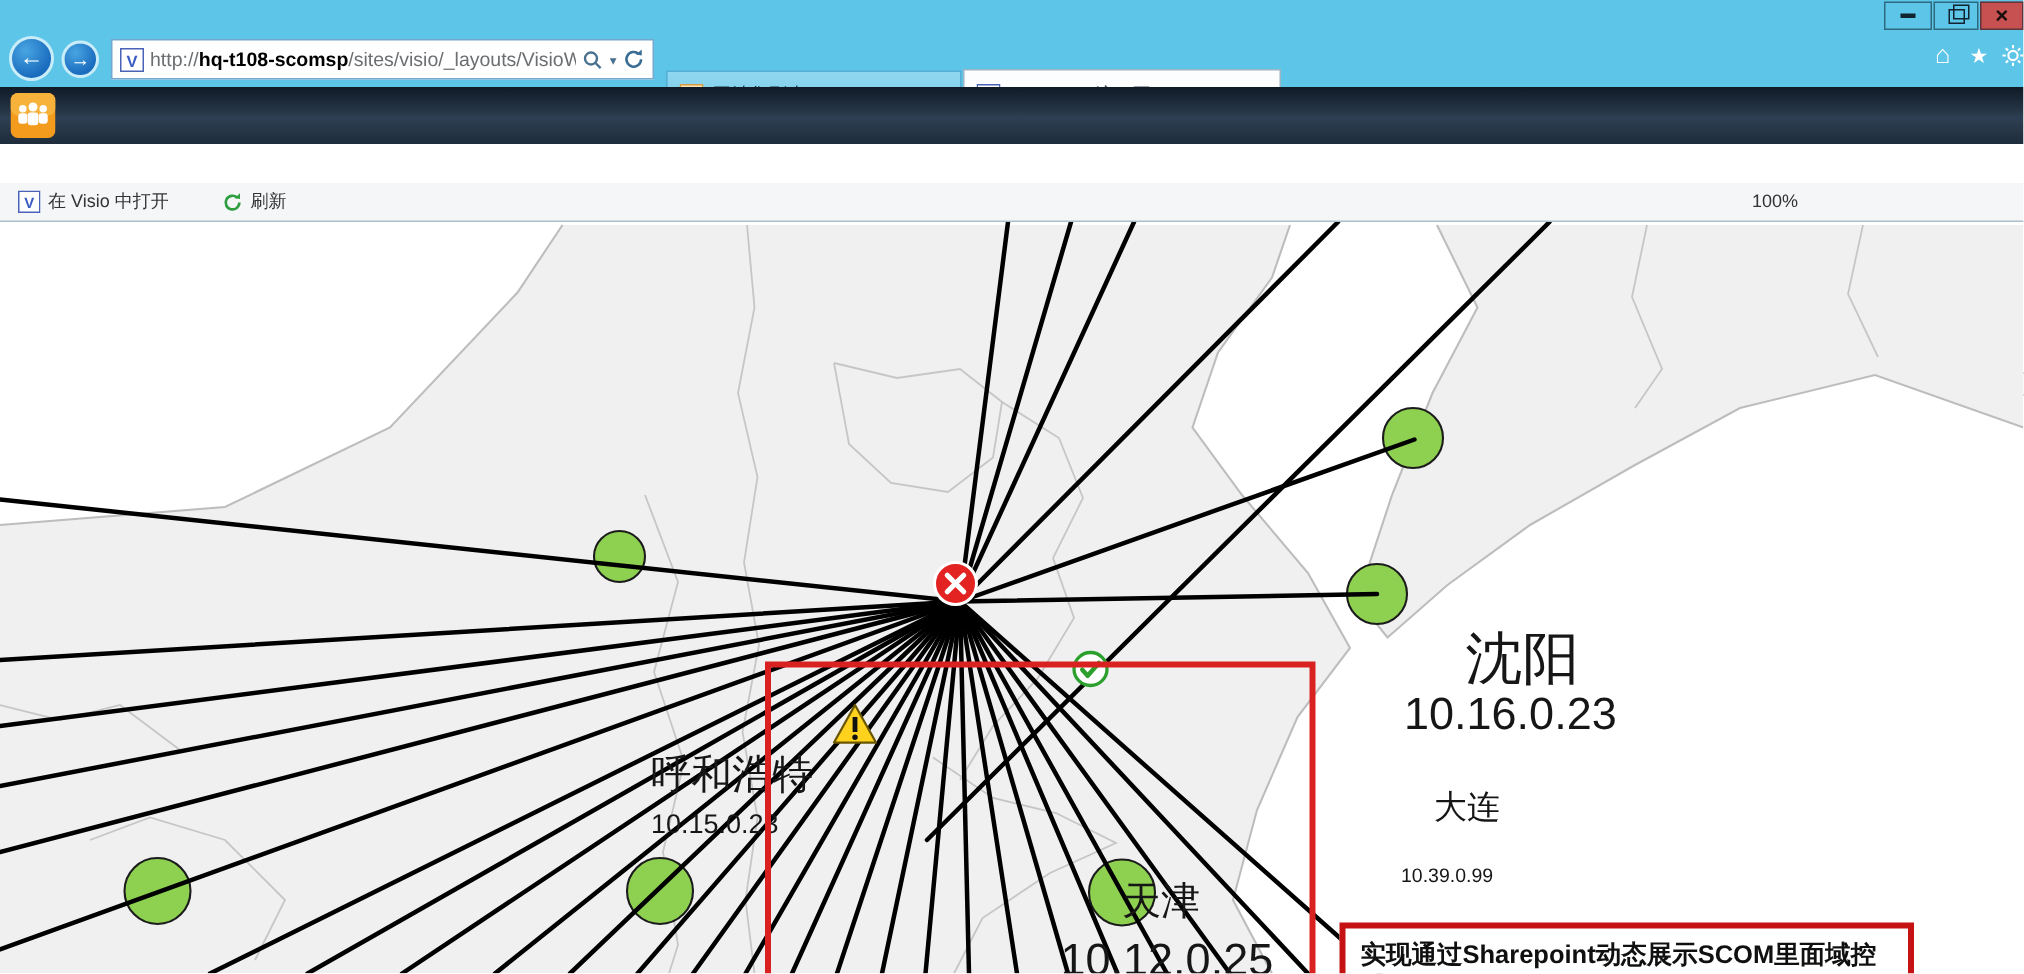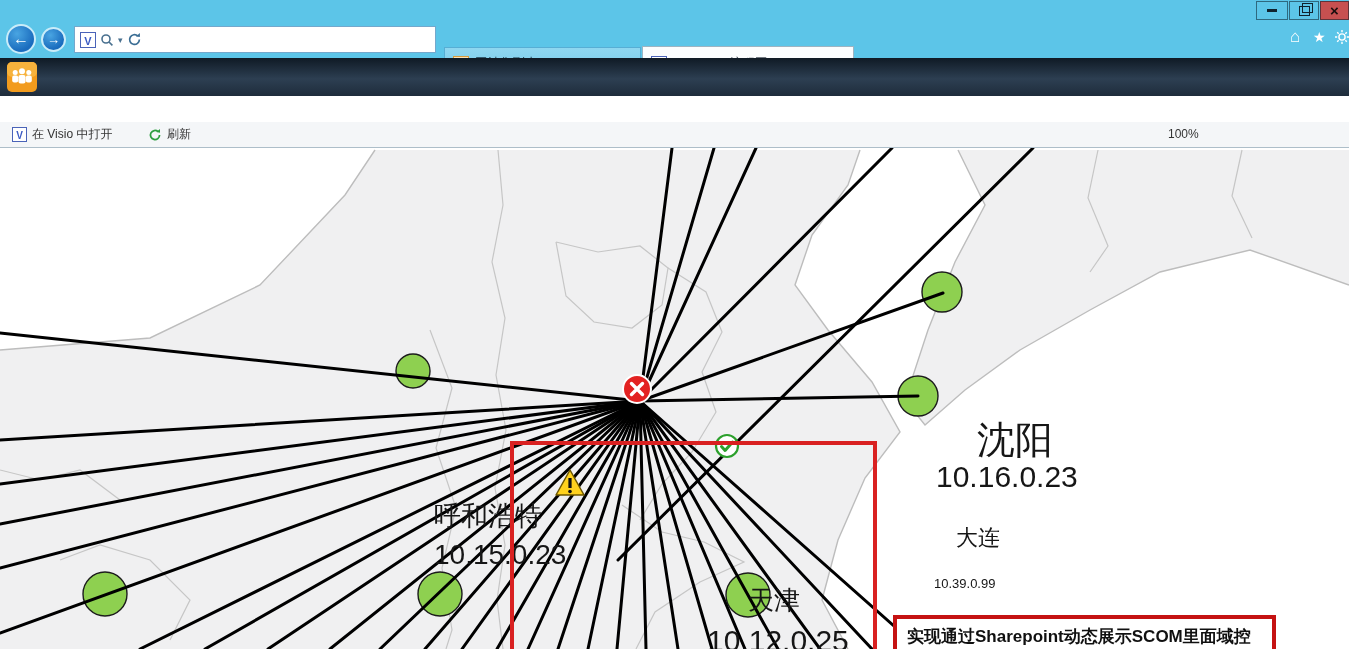"http://hq-t108-scomsp/sites/visio/_layou" div.urltext { html: none -> <div><span>http://</span><b>hq-t108-scomsp</b><span>/sites/visio/_layouts/VisioW</span></div> }
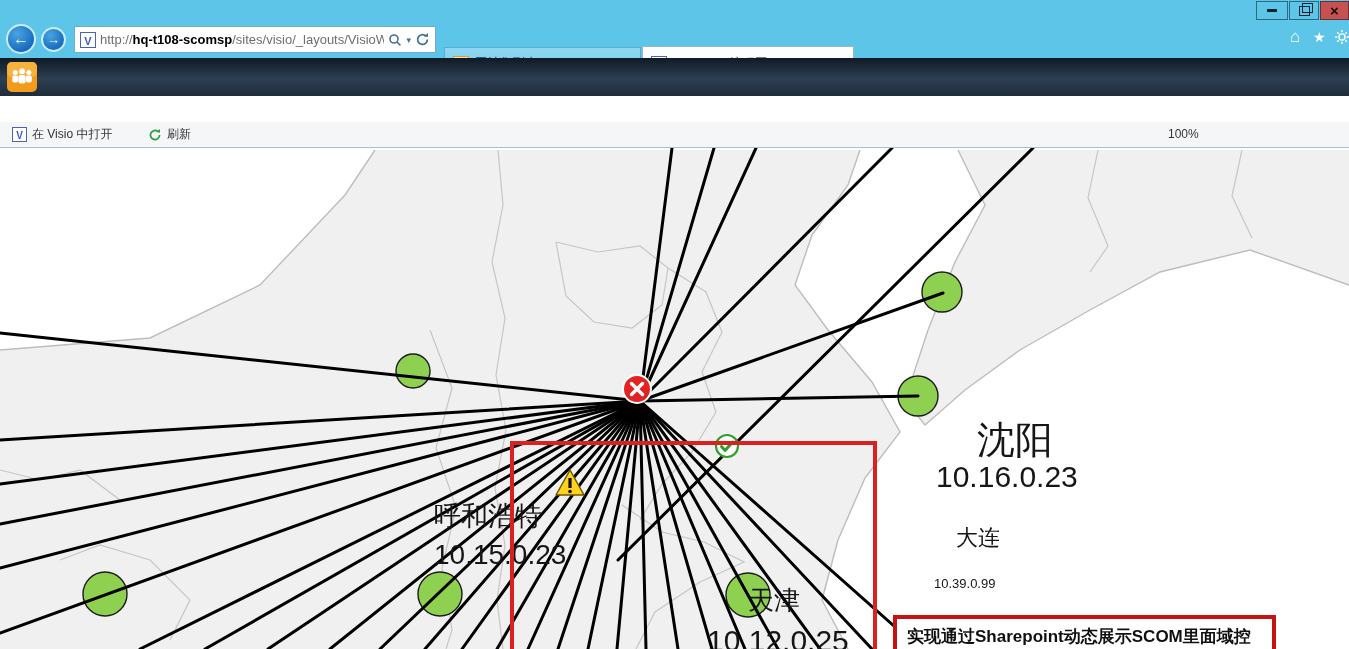"10.15.0.23" div.mlabel { font-size: 28px -> 18px }
